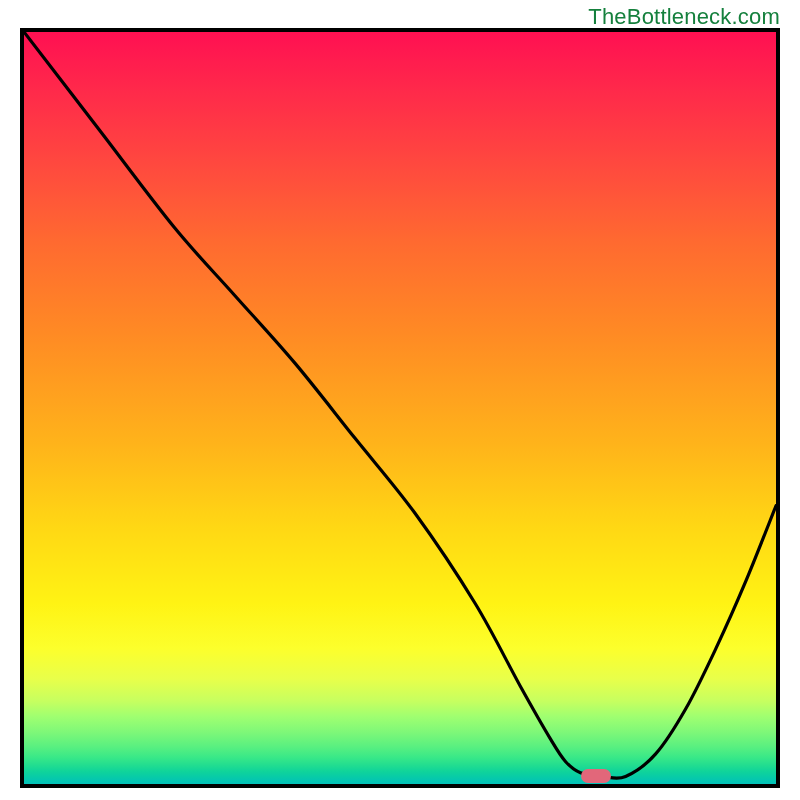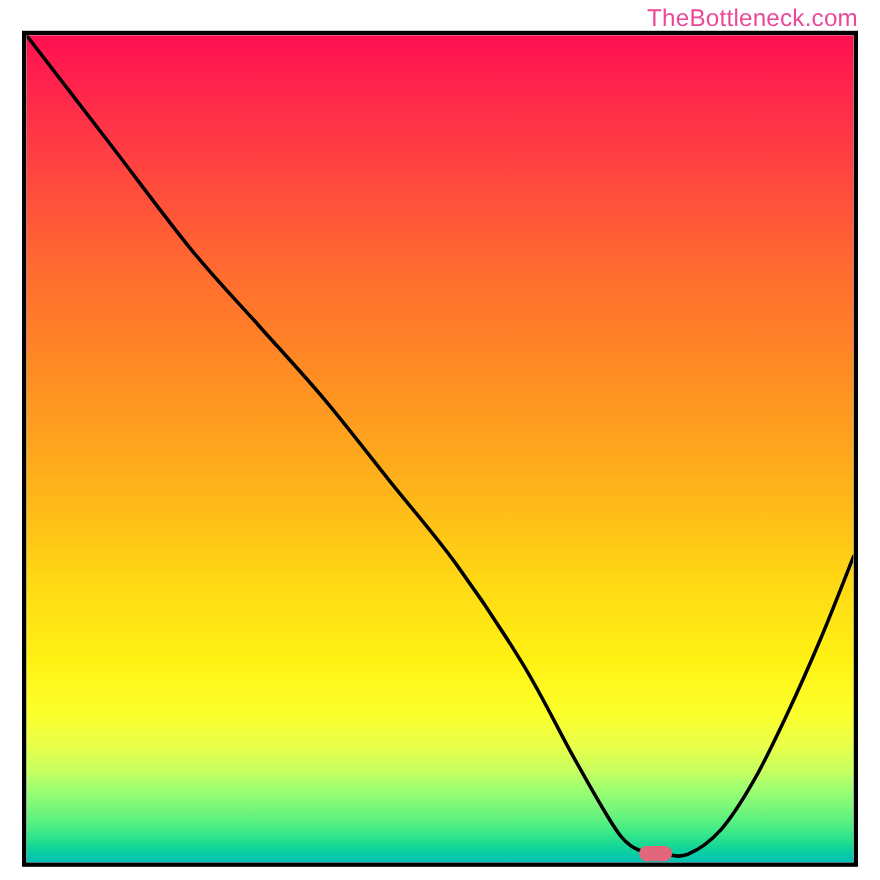"TheBottleneck.com" .watermark { color: #ec4899 -> #15803d }
